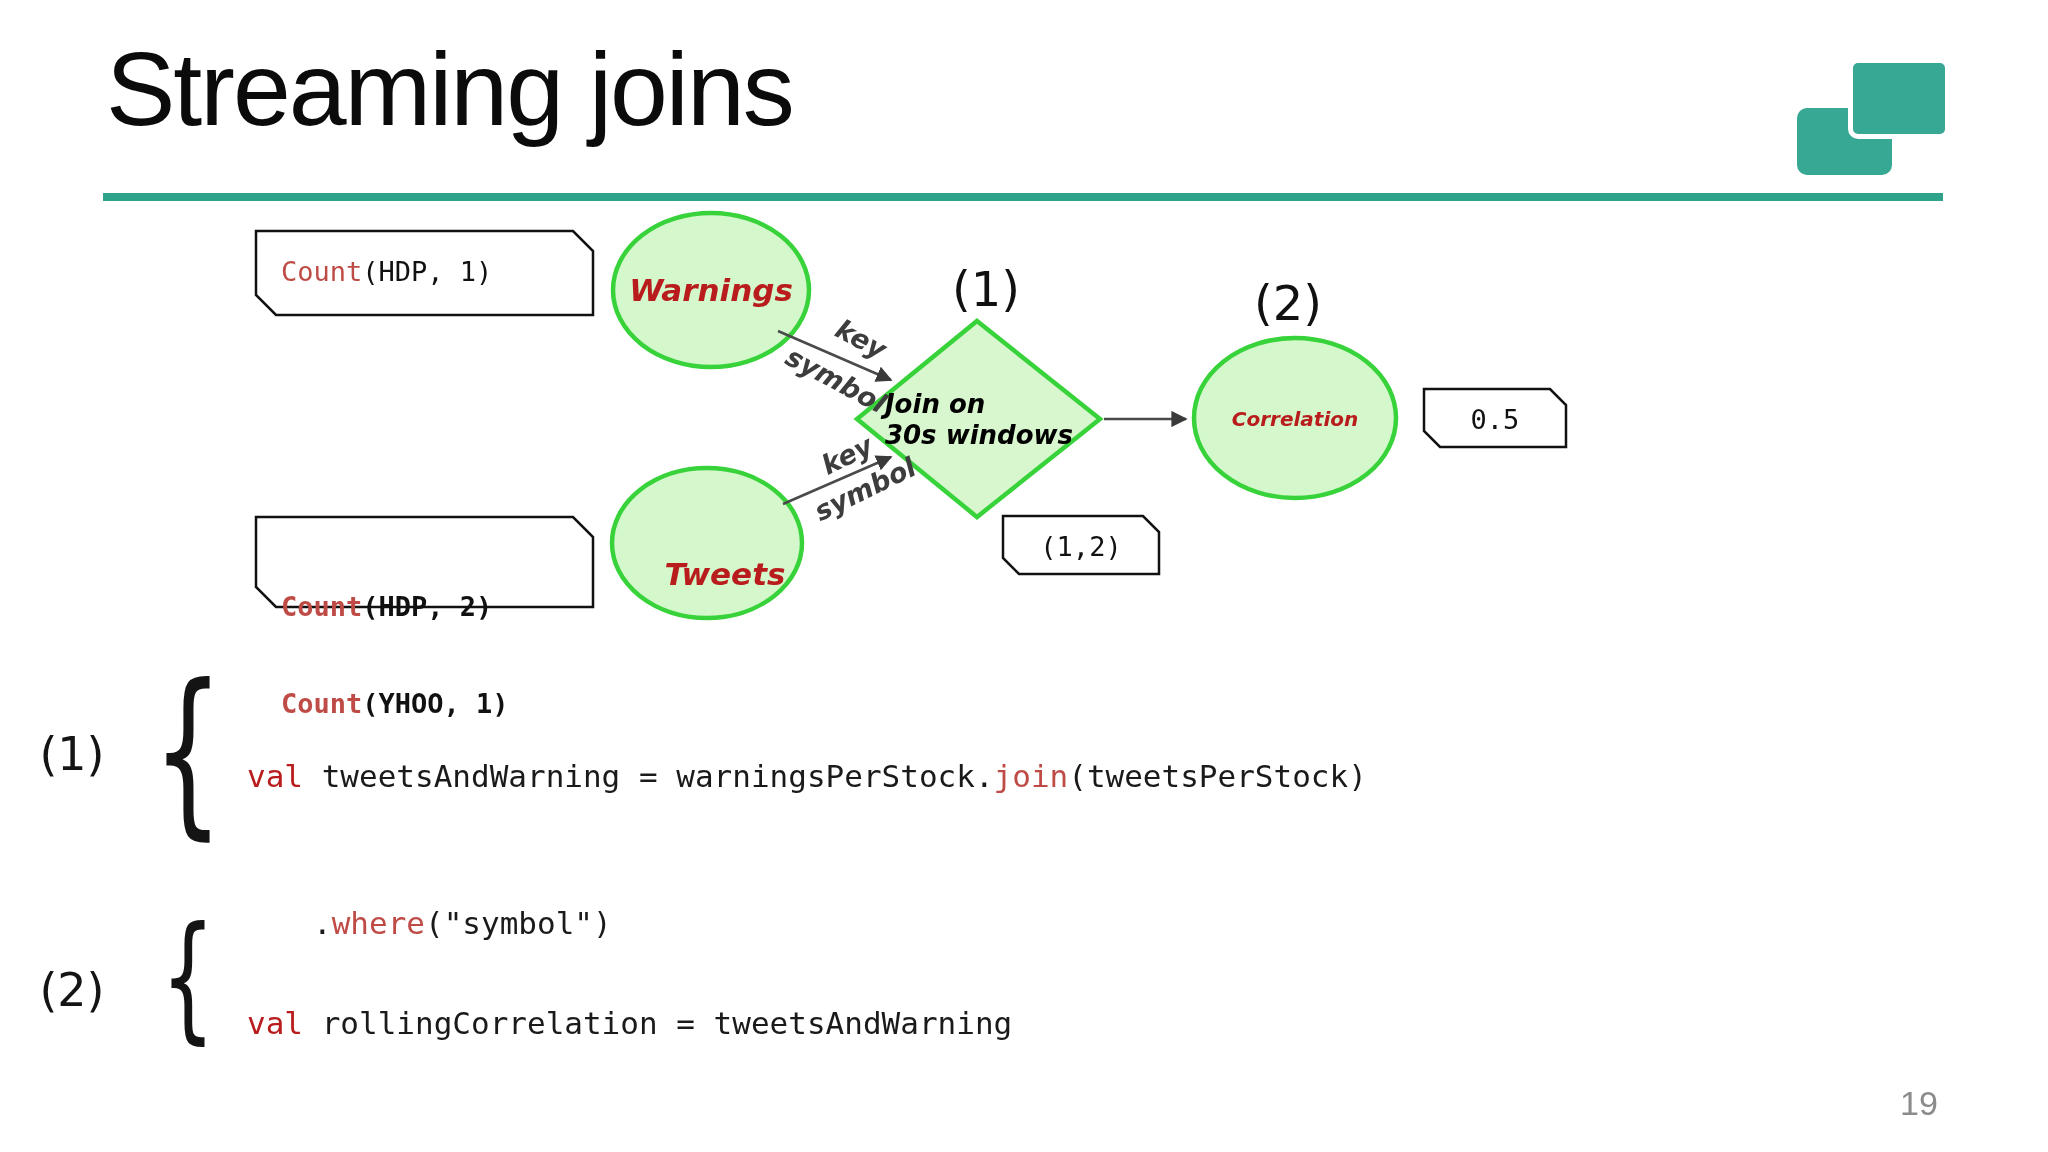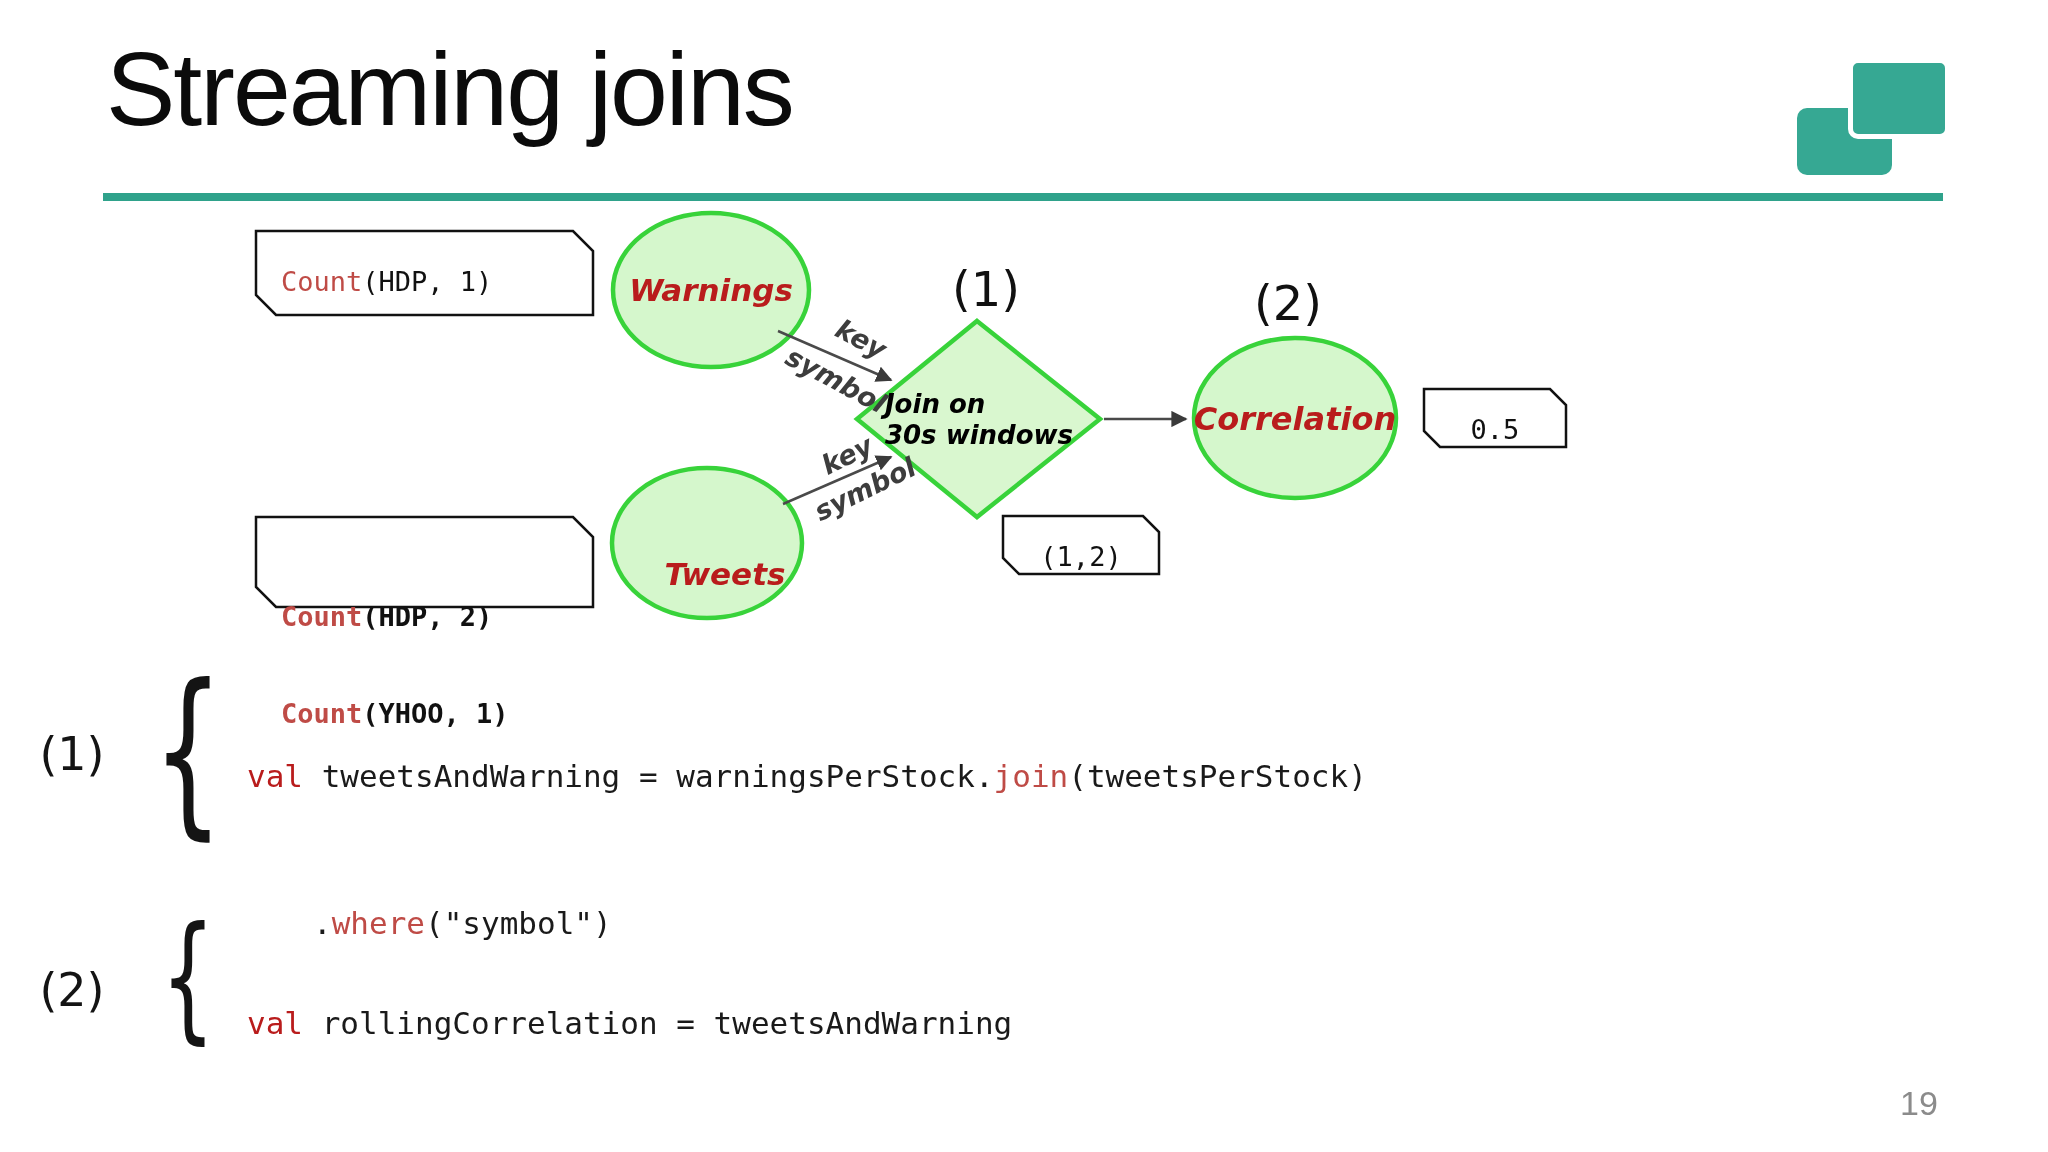"Count(HDP, 1)" .callout-text { margin-top: 10px -> none }
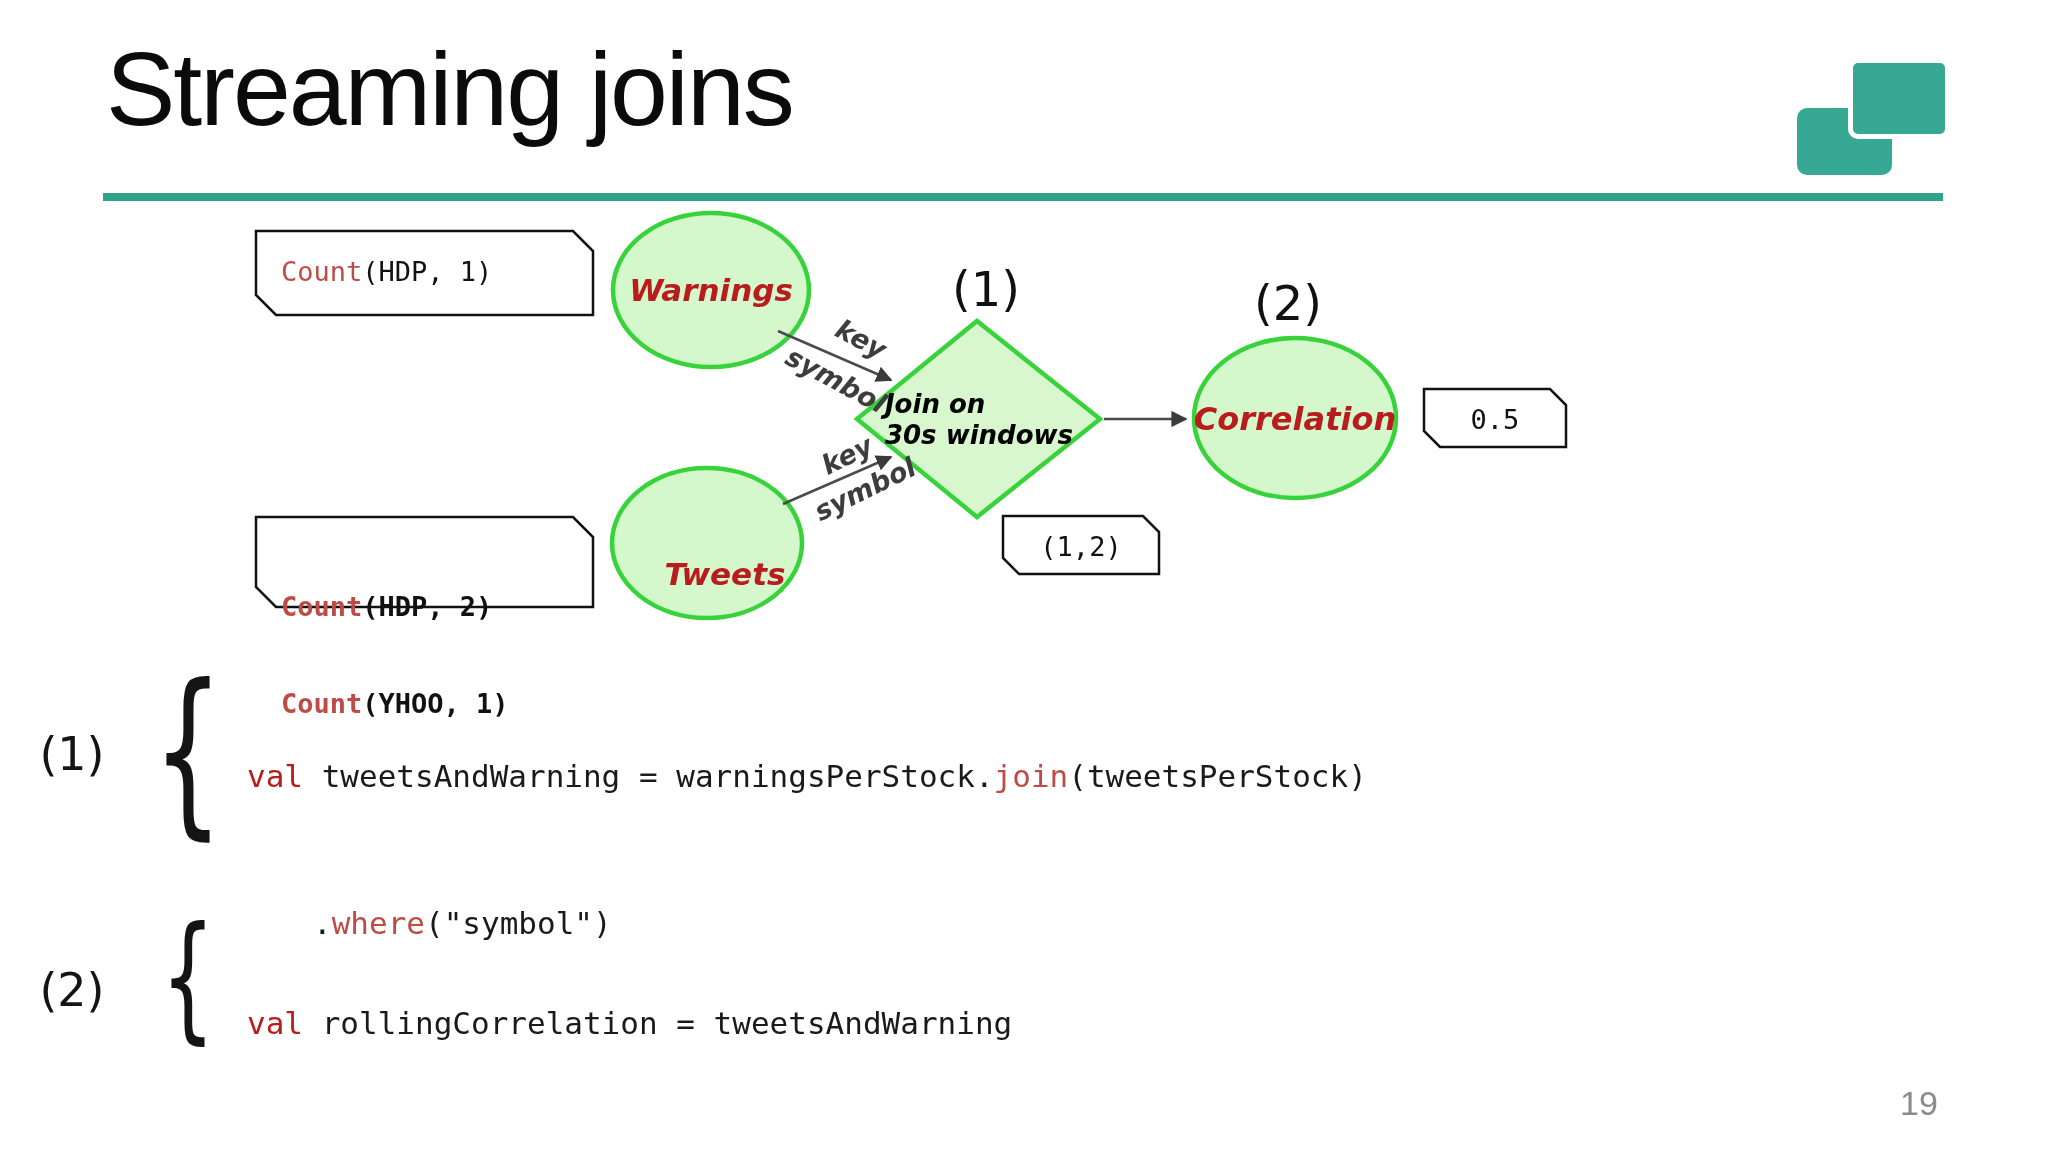"Correlation" div.dlabel { font-size: 32px -> 20px }
